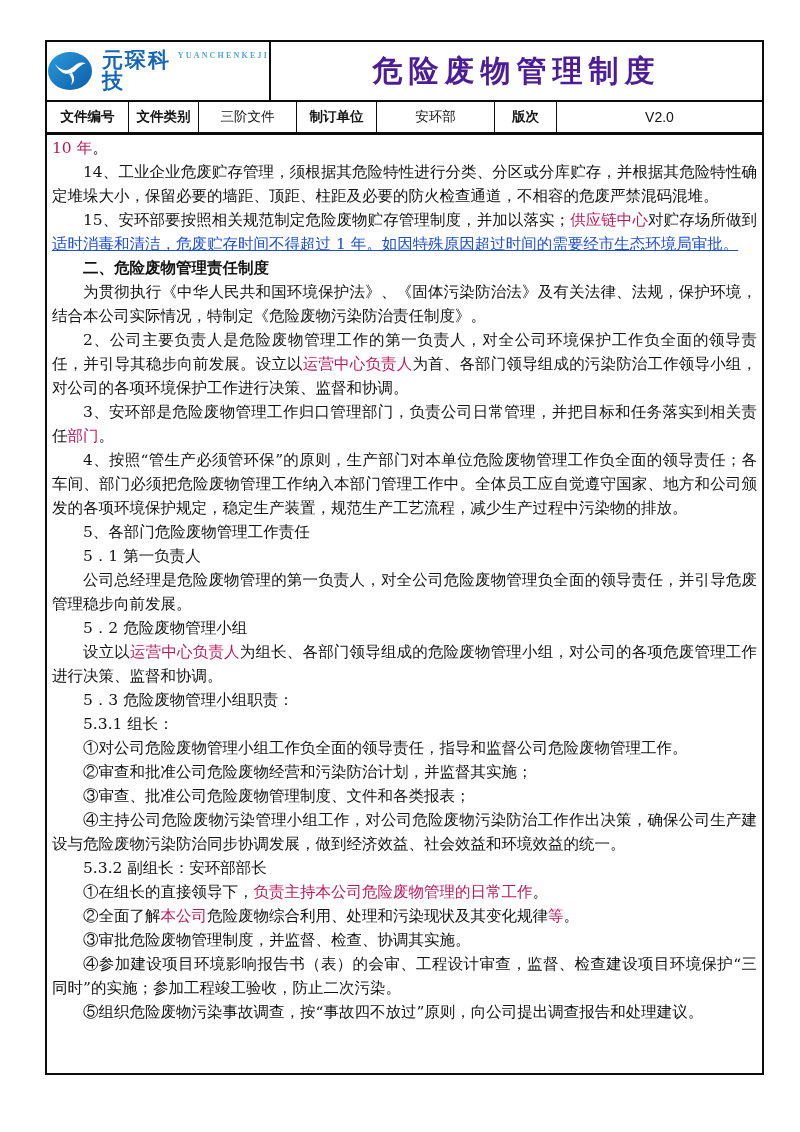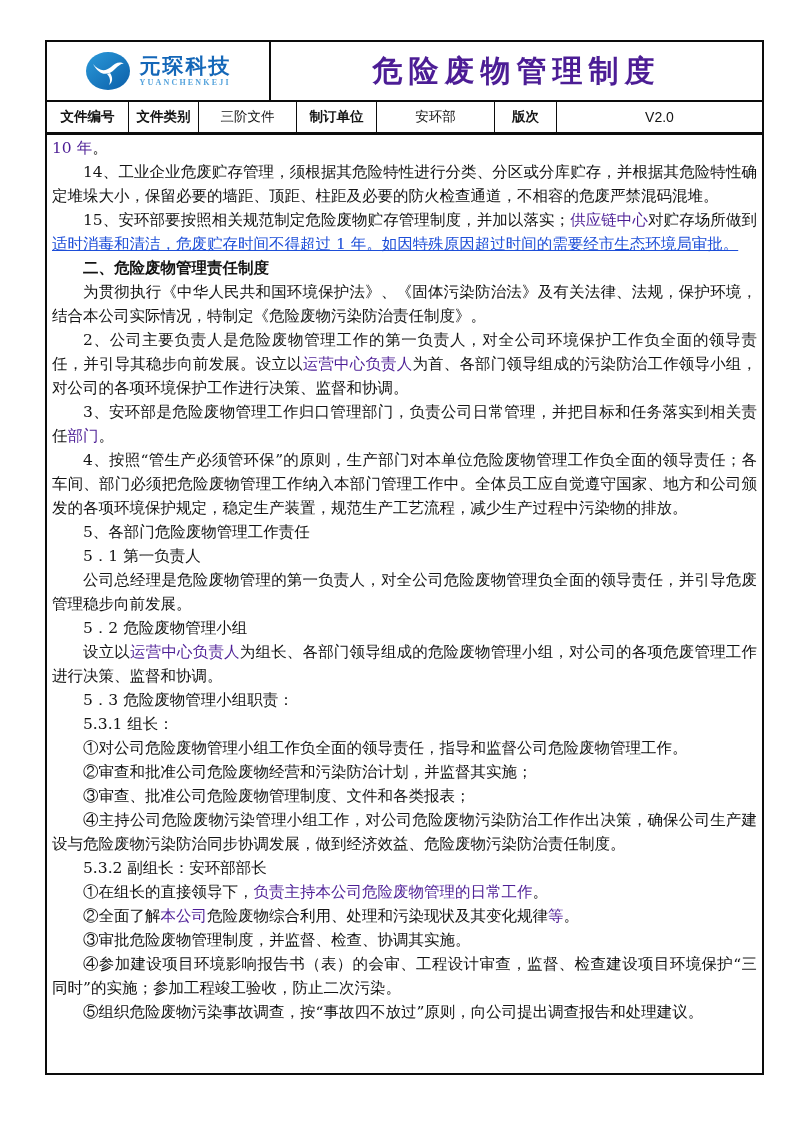"元琛科技" .logo-text-wrap { flex-direction: column -> row }
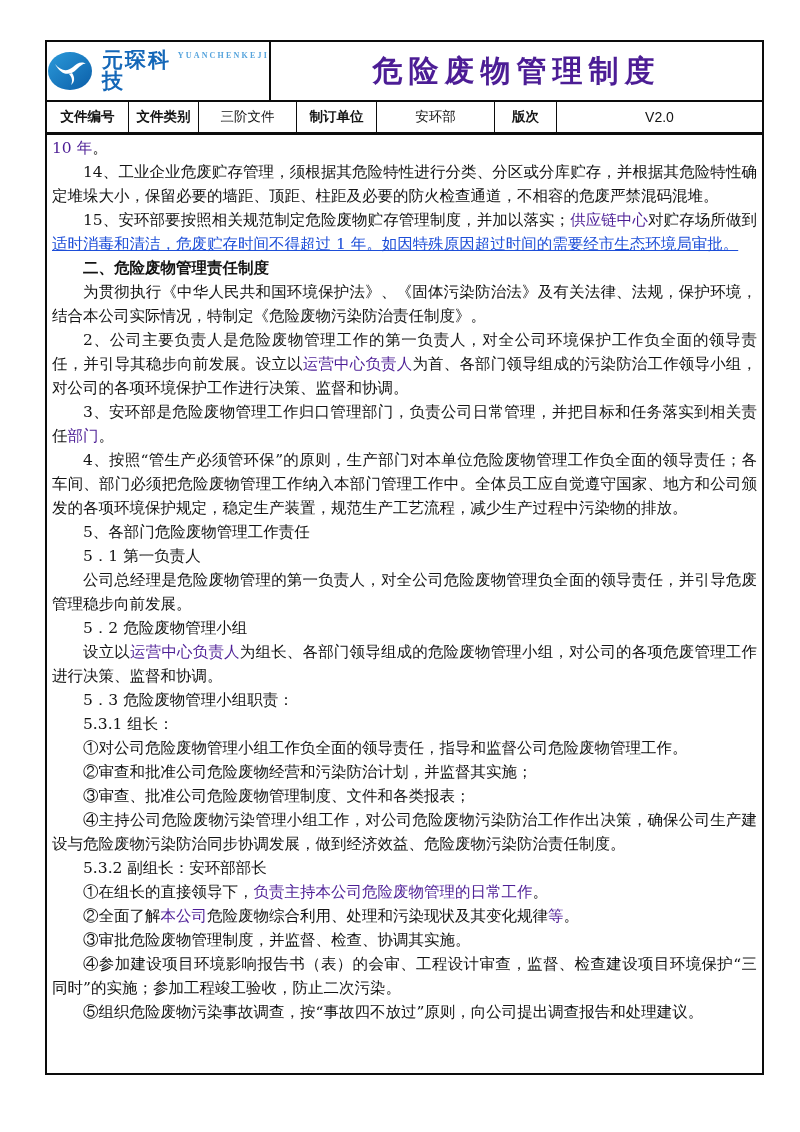"10 年" .c-blue { color: #4c1d95 -> #be185d }
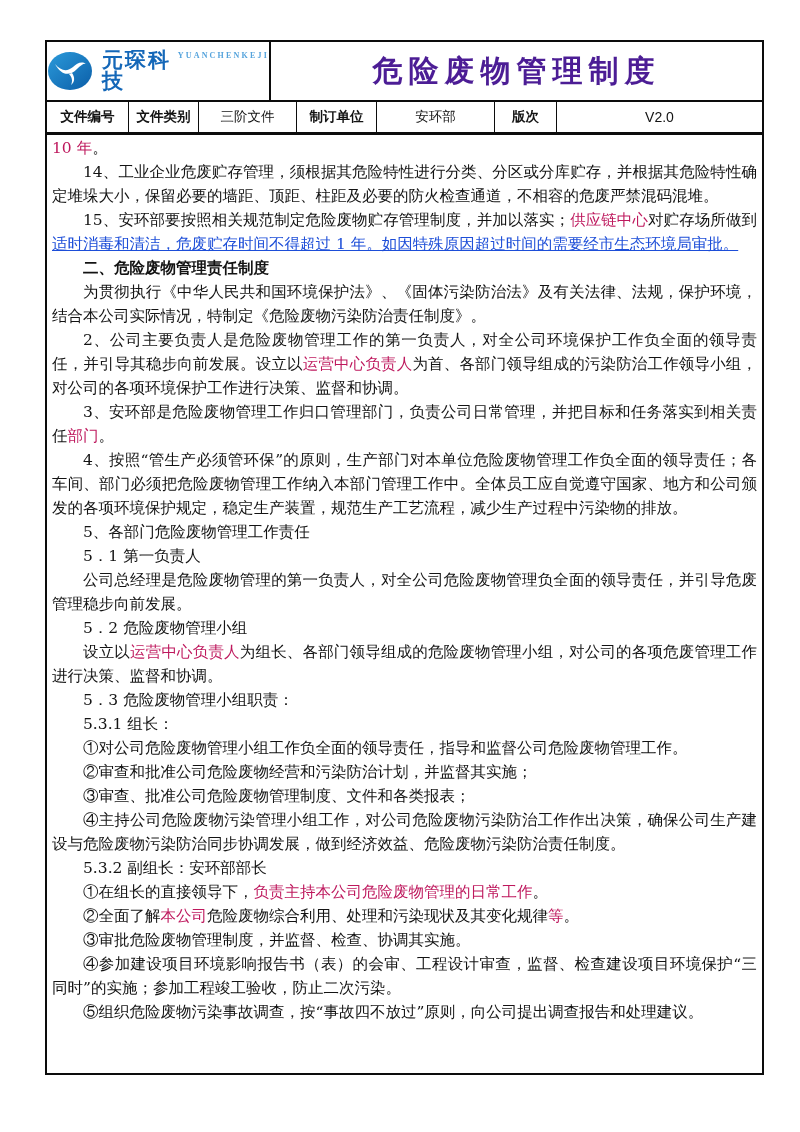"④主持公司危险废物污染管理小组工作，对公司危险废物污染防治工作作出决策，确保公司" span { text: 危险废物污染防治责任制度 -> 社会效益和环境效益的统一 }
